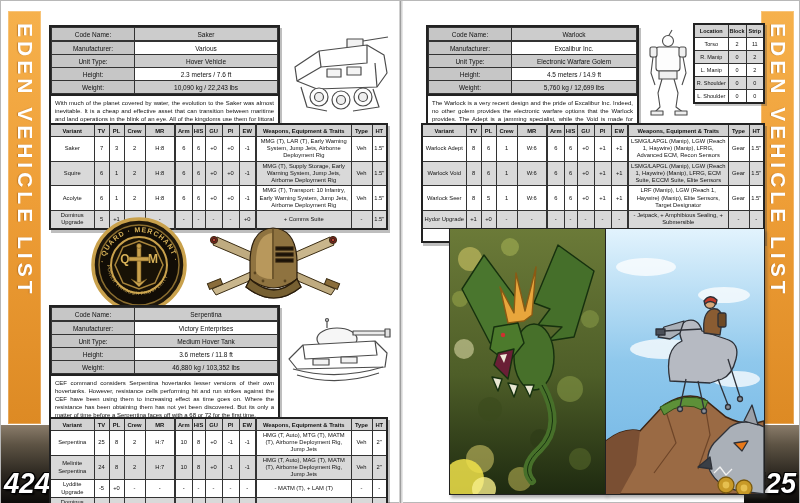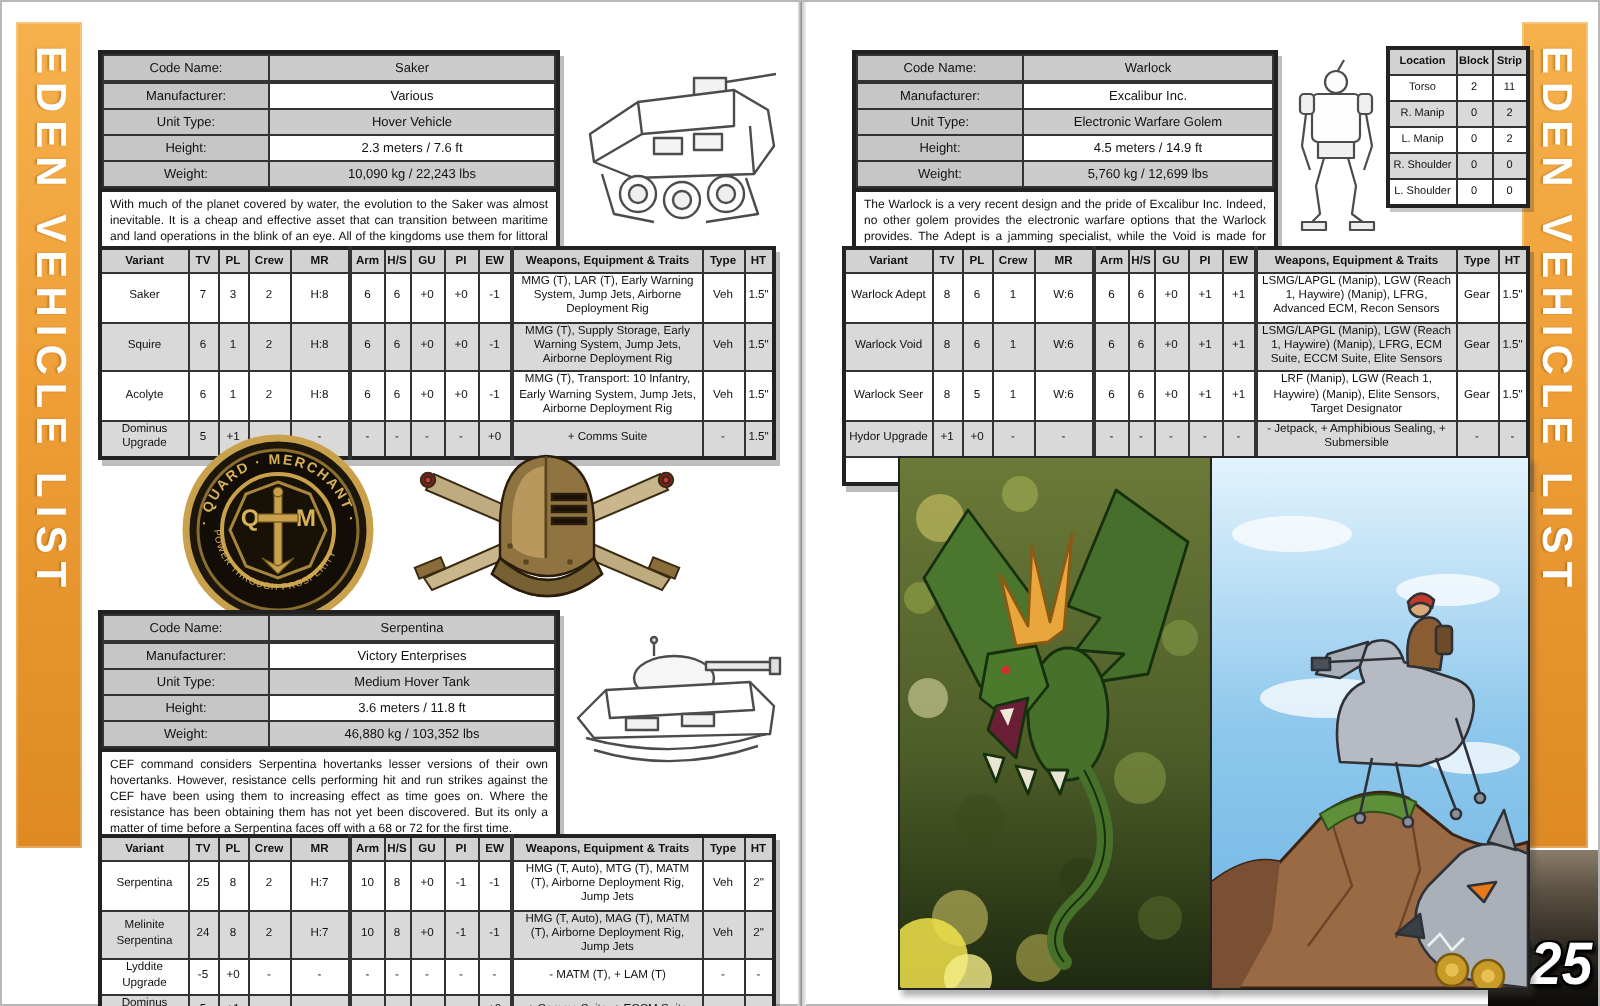"424" div.pagenum-box { html: none -> <div> <span>424</span> </div> }
